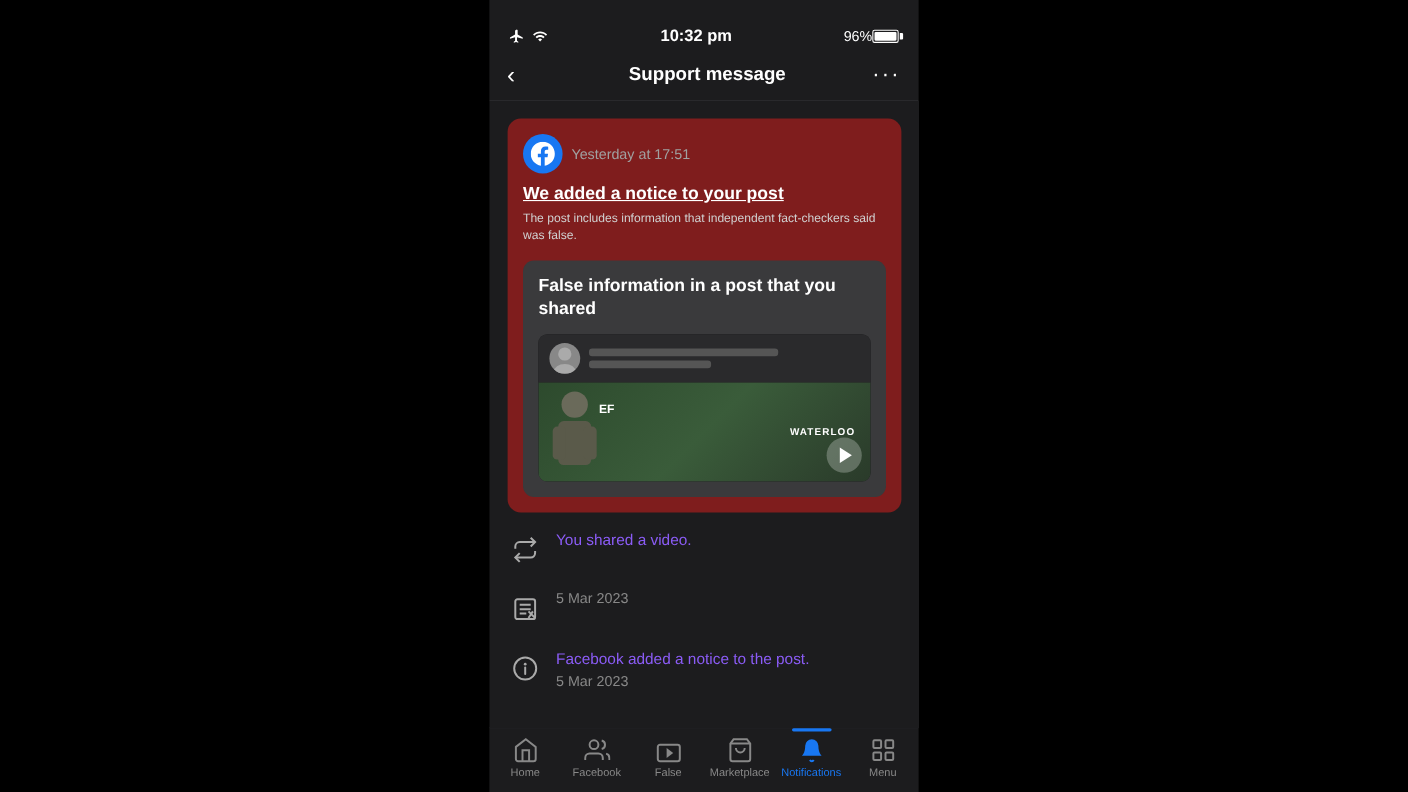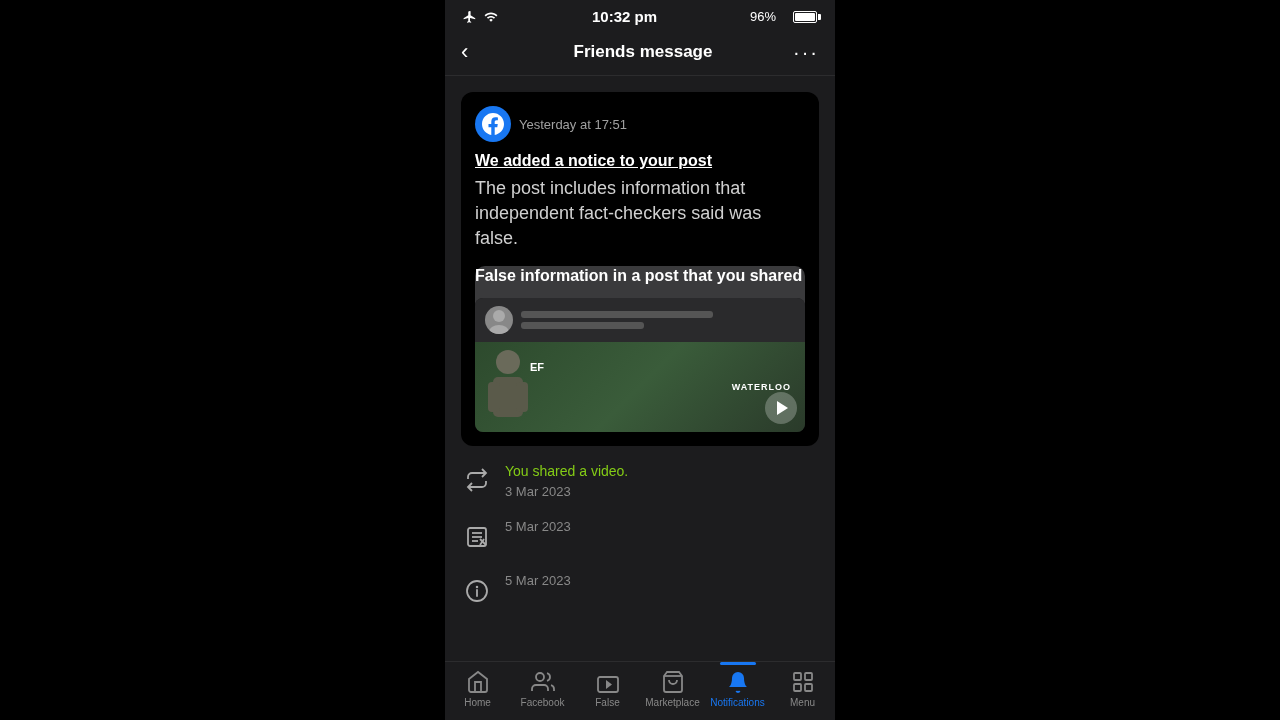"10:32 pm" .status-bar { padding: 8px 18px 4px -> 24px 18px 4px }
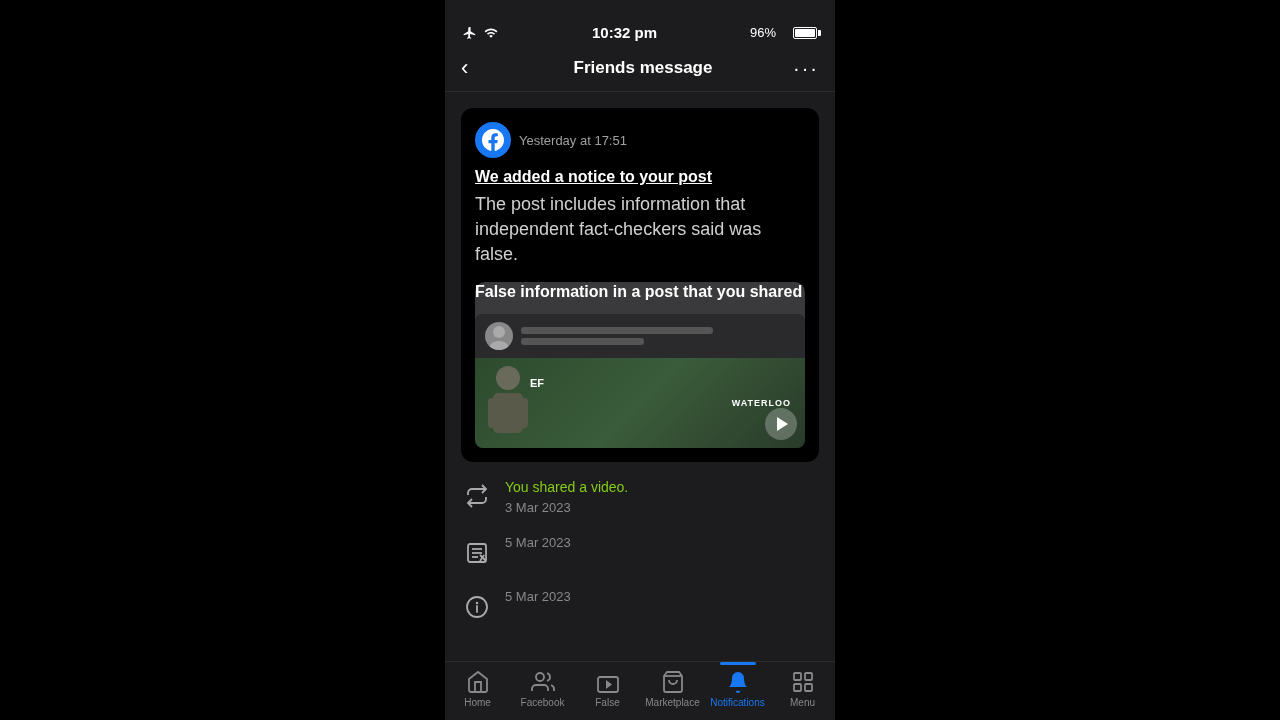"96%" .status-right { gap: 17px -> 0 }
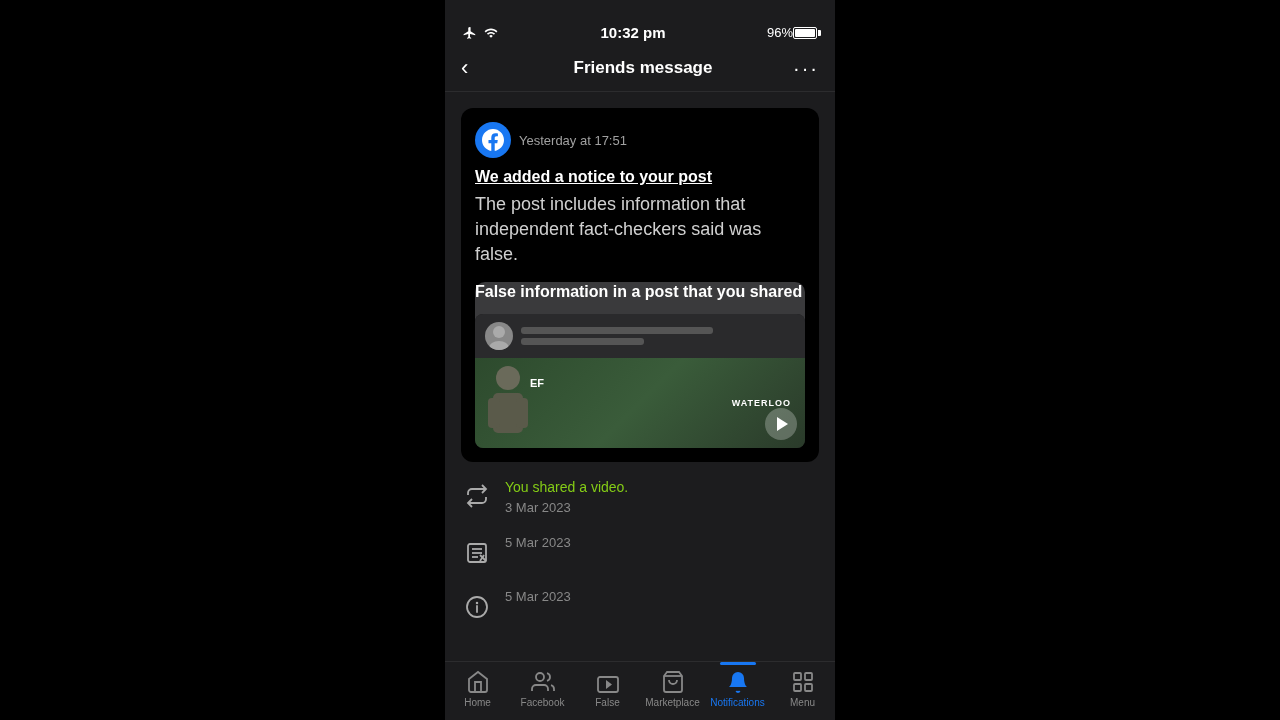"Friends message" div.header-title { text: Friends -> Support }
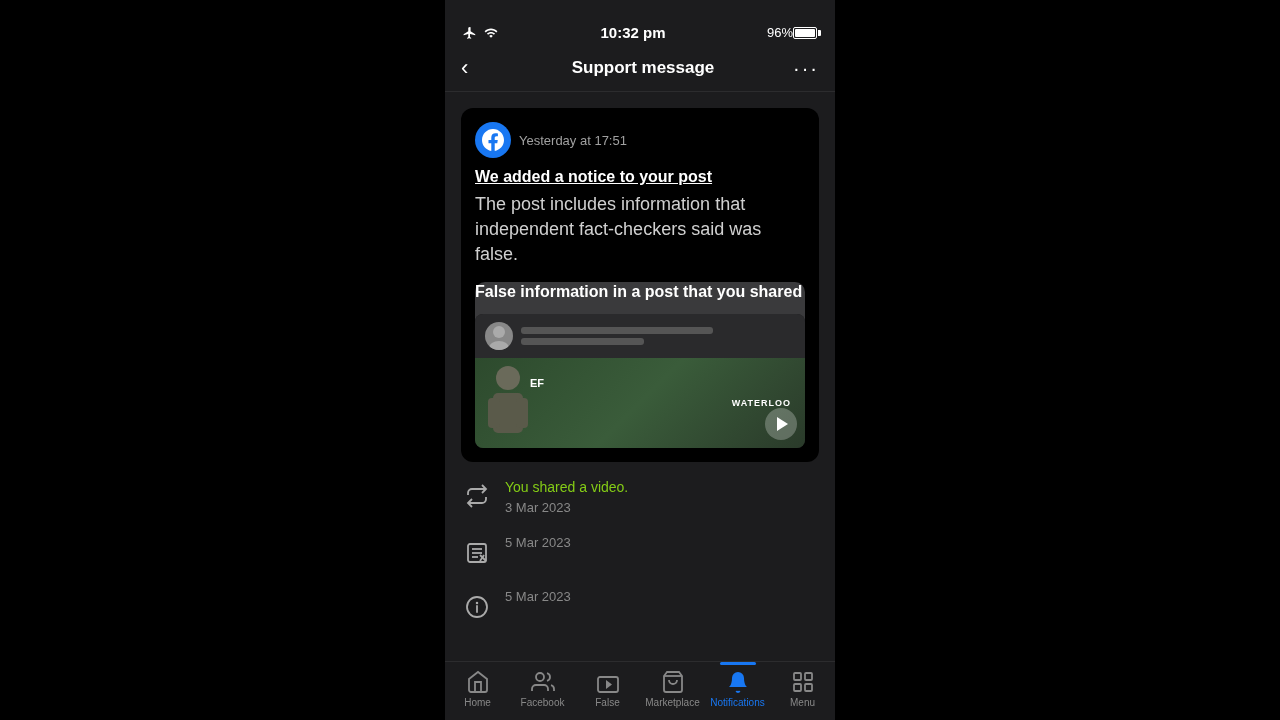"Yesterday at 17:51" .message-block { background: #000000 -> #7f1d1d }
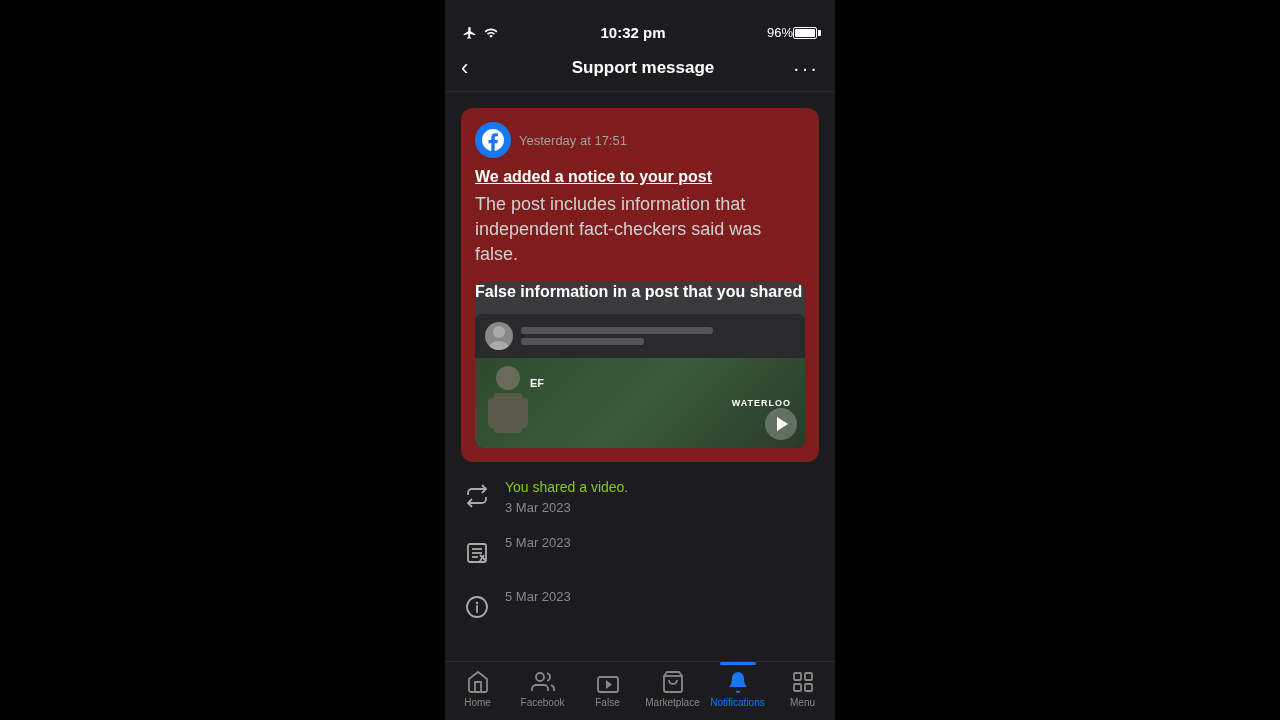"The post includes information that" .message-body { font-size: 18px -> 11px }
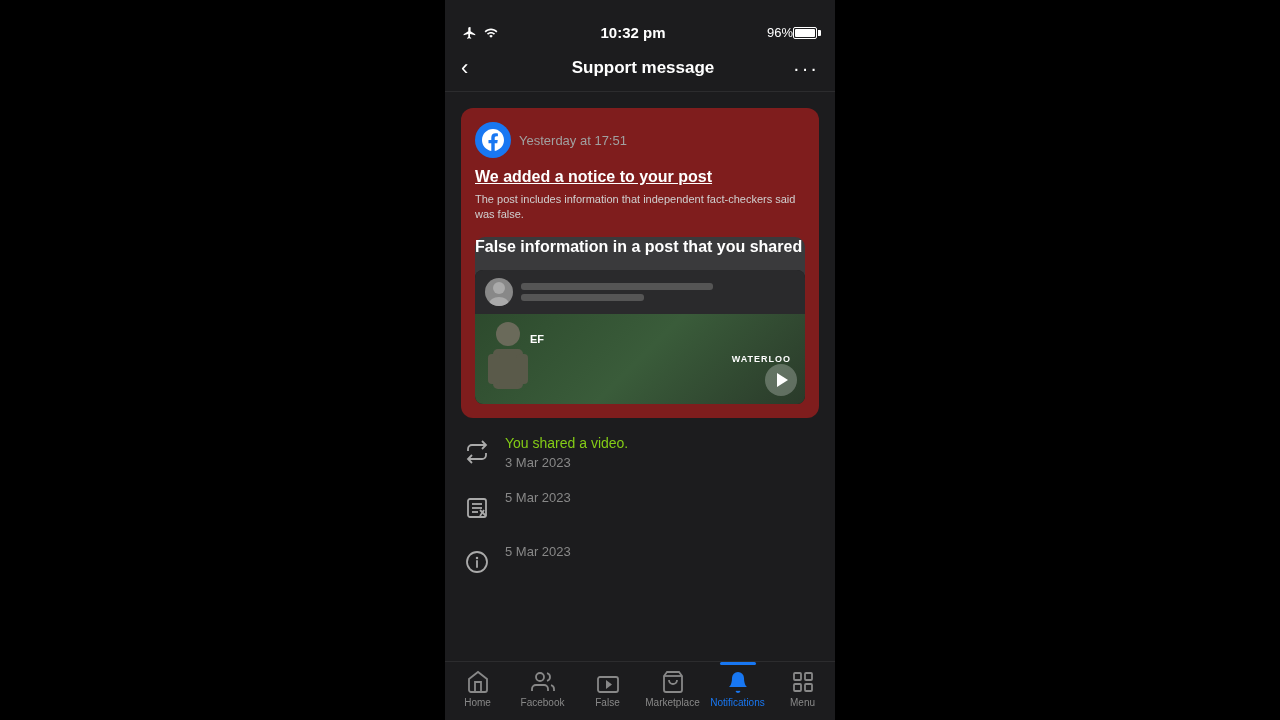"False information in a post" .false-info-card { padding: none -> 14px }
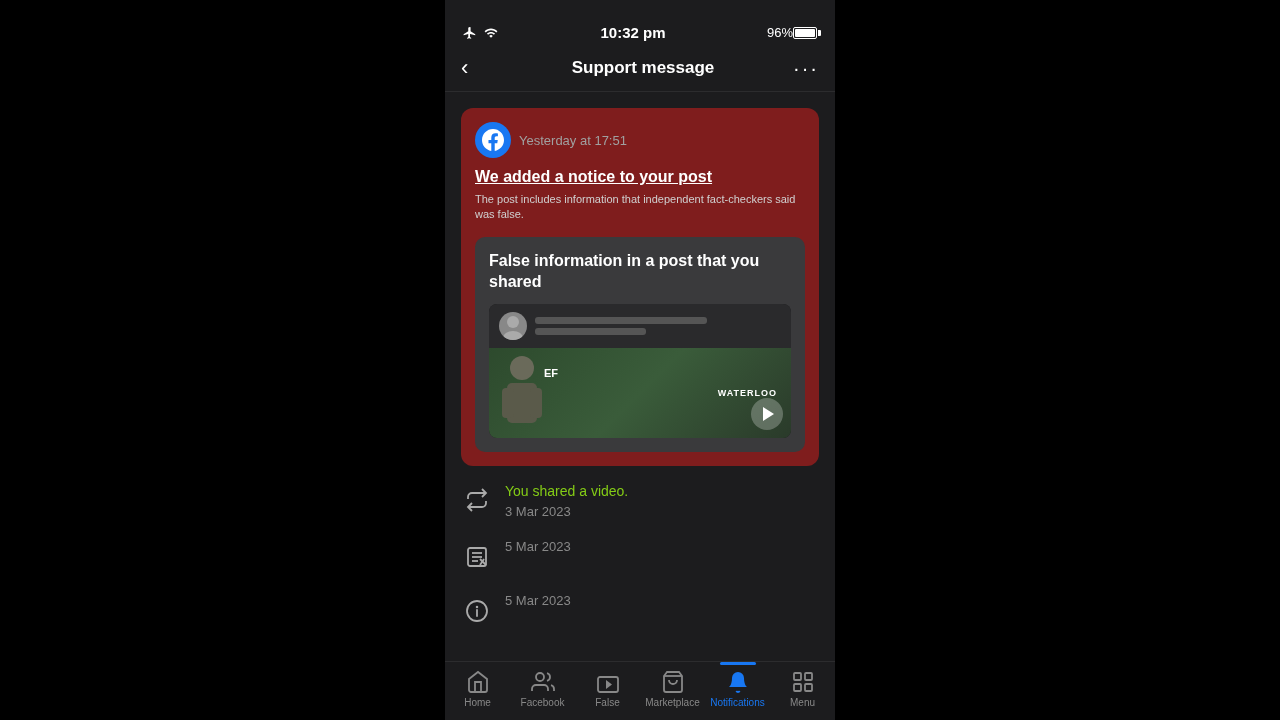"You shared a video." .timeline-main { color: #84cc16 -> #8b5cf6 }
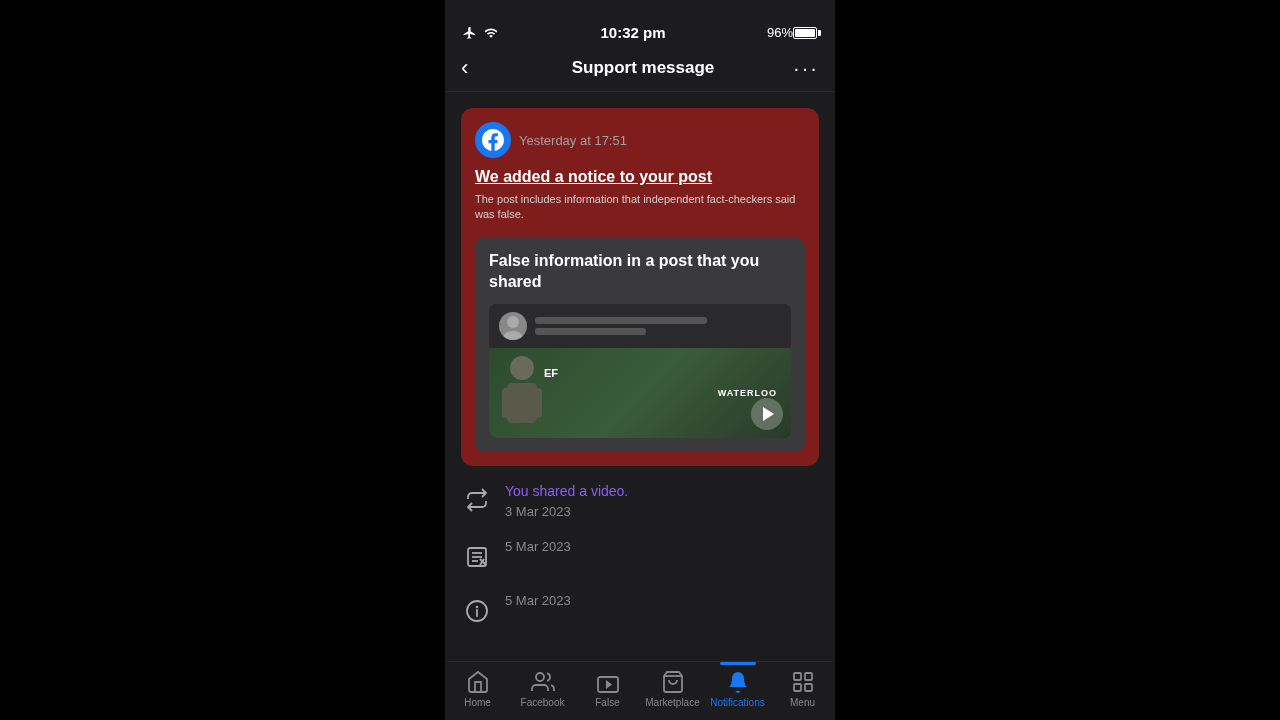"3 Mar 2023" div.timeline-date { html: <div>3 Mar 2023</div> -> none }
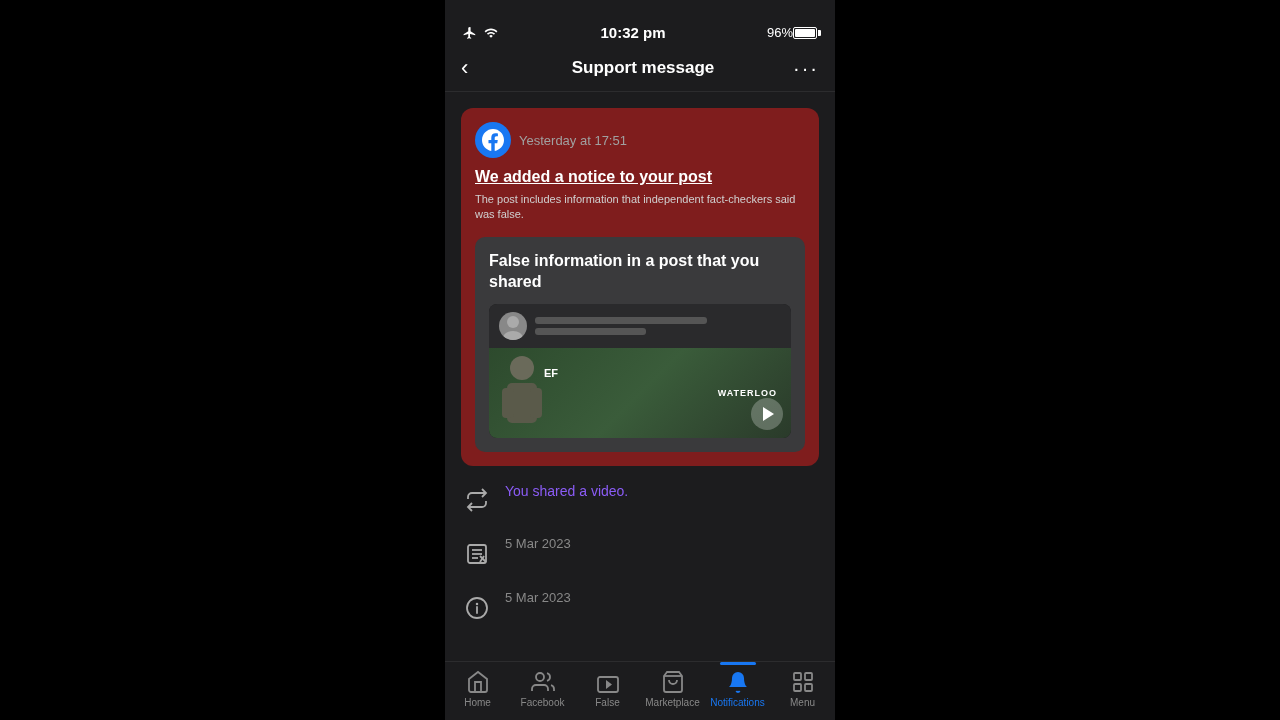"Facebook added a notice to" div.timeline-main { html: none -> <div>Facebook added a notice to the post.</div> }
